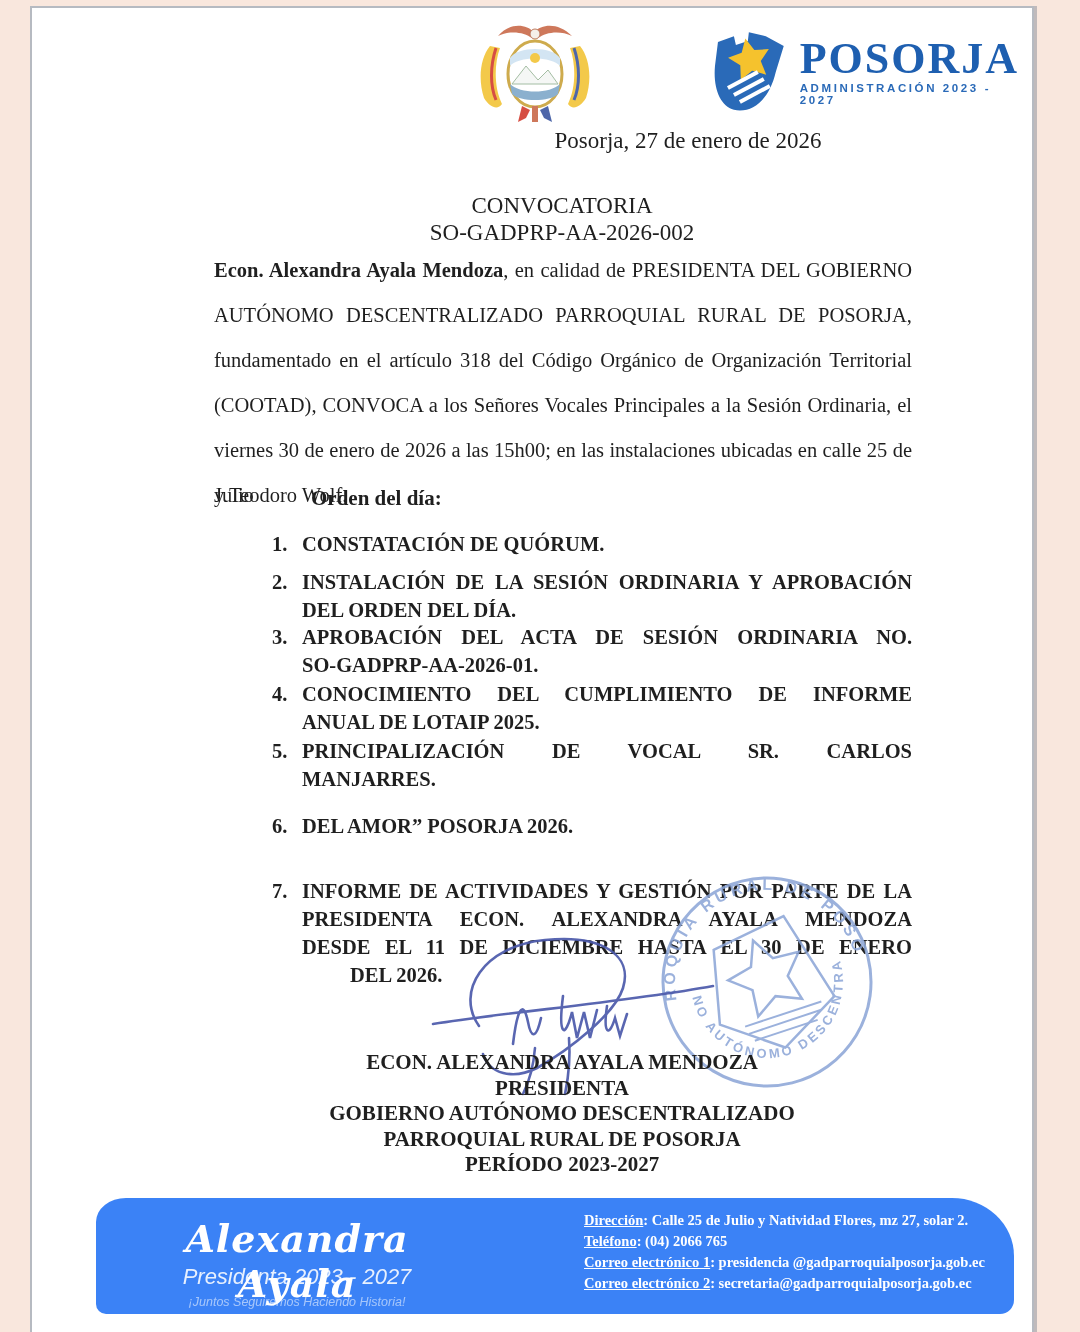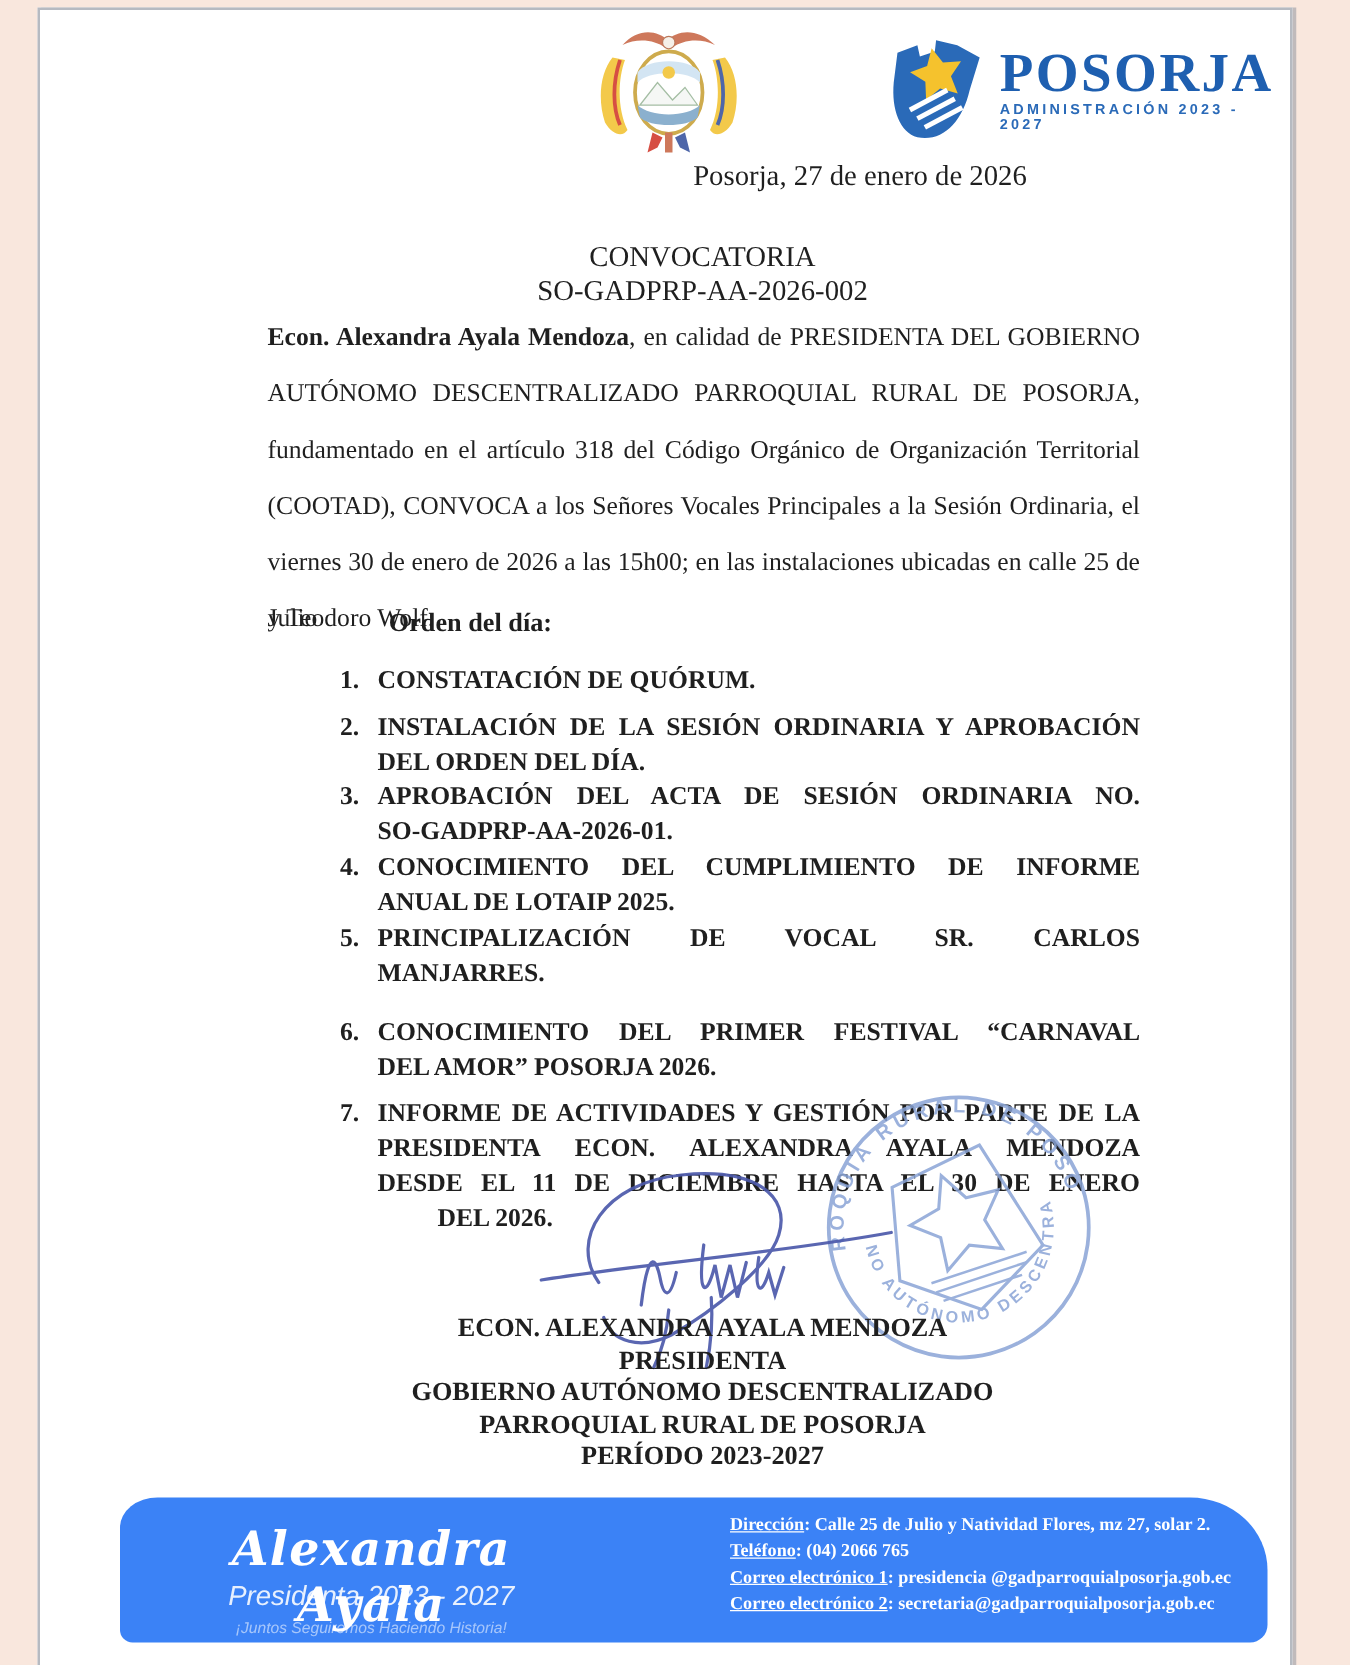"CONOCIMIENTO DEL PRIMER FESTIVAL" span.jl { html: <span>CONOCIMIENTO DEL PRIMER FESTIVAL “CARNAVAL</span> -> none }
